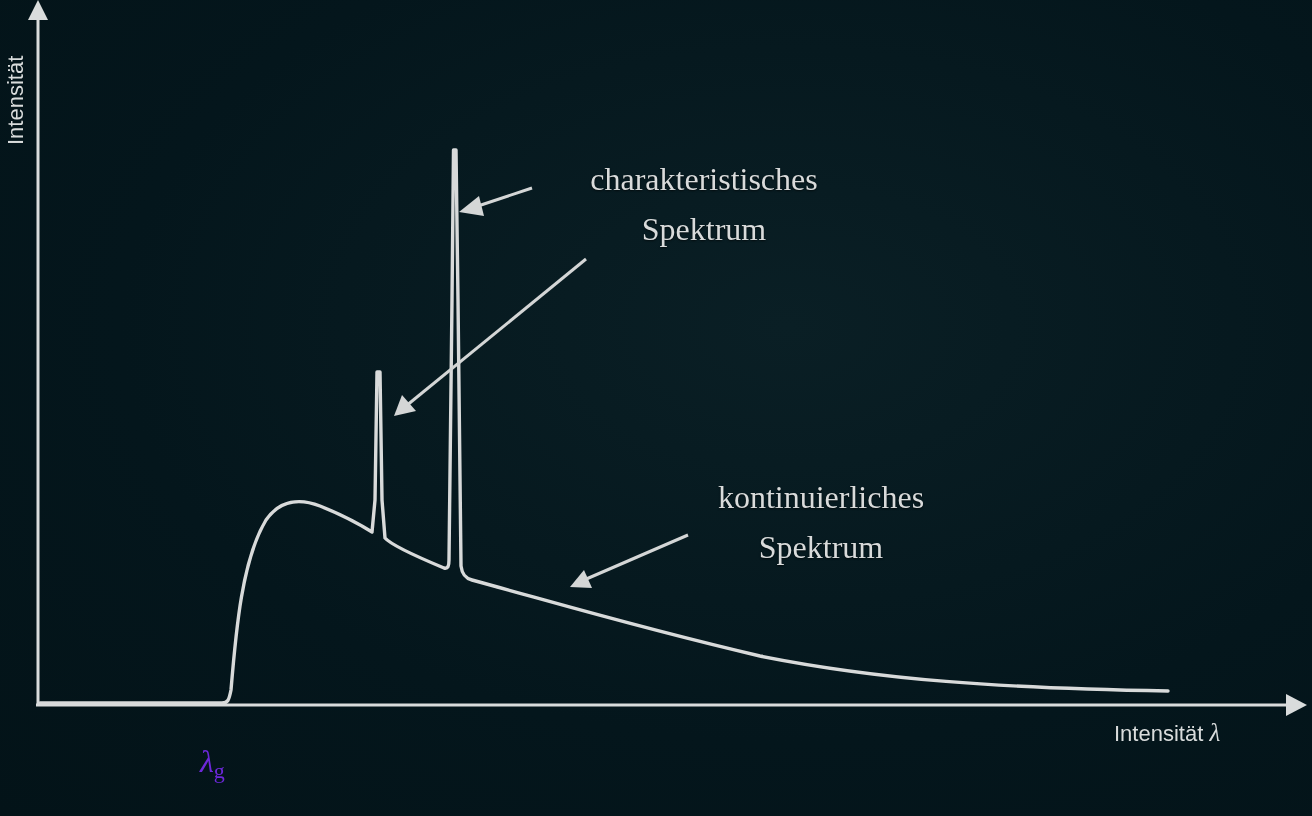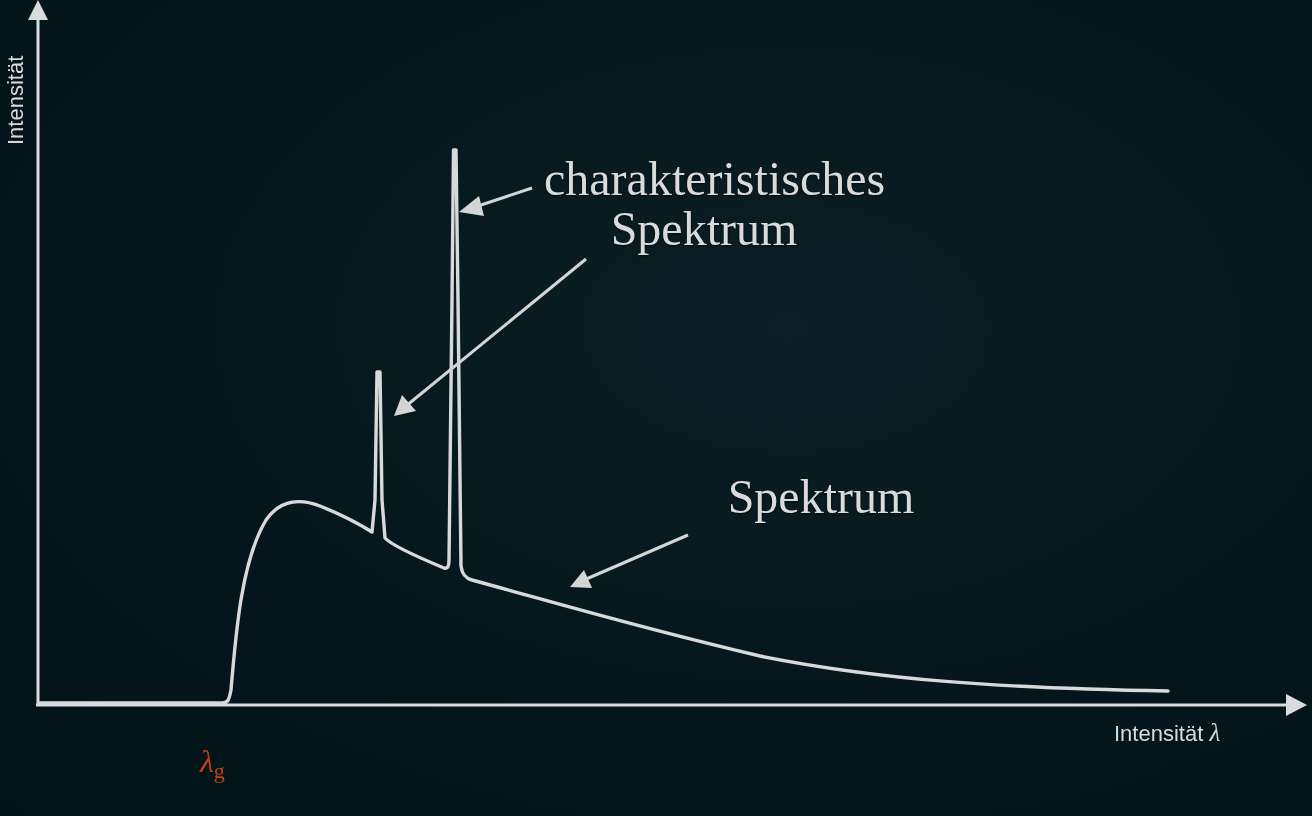"charakteristisches" .label-serif { font-size: 48px -> 32px }
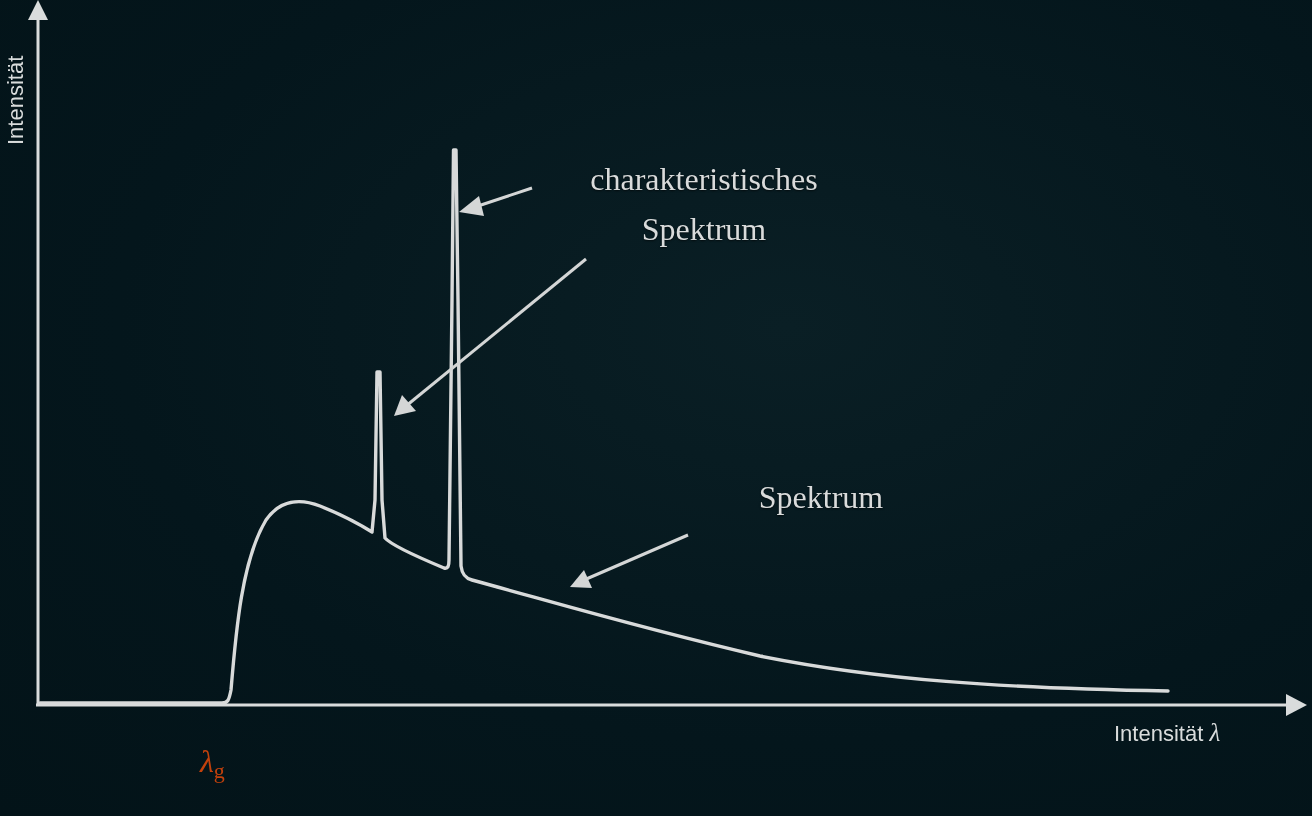"kontinuierliches" div { html: none -> <div>kontinuierliches</div> }
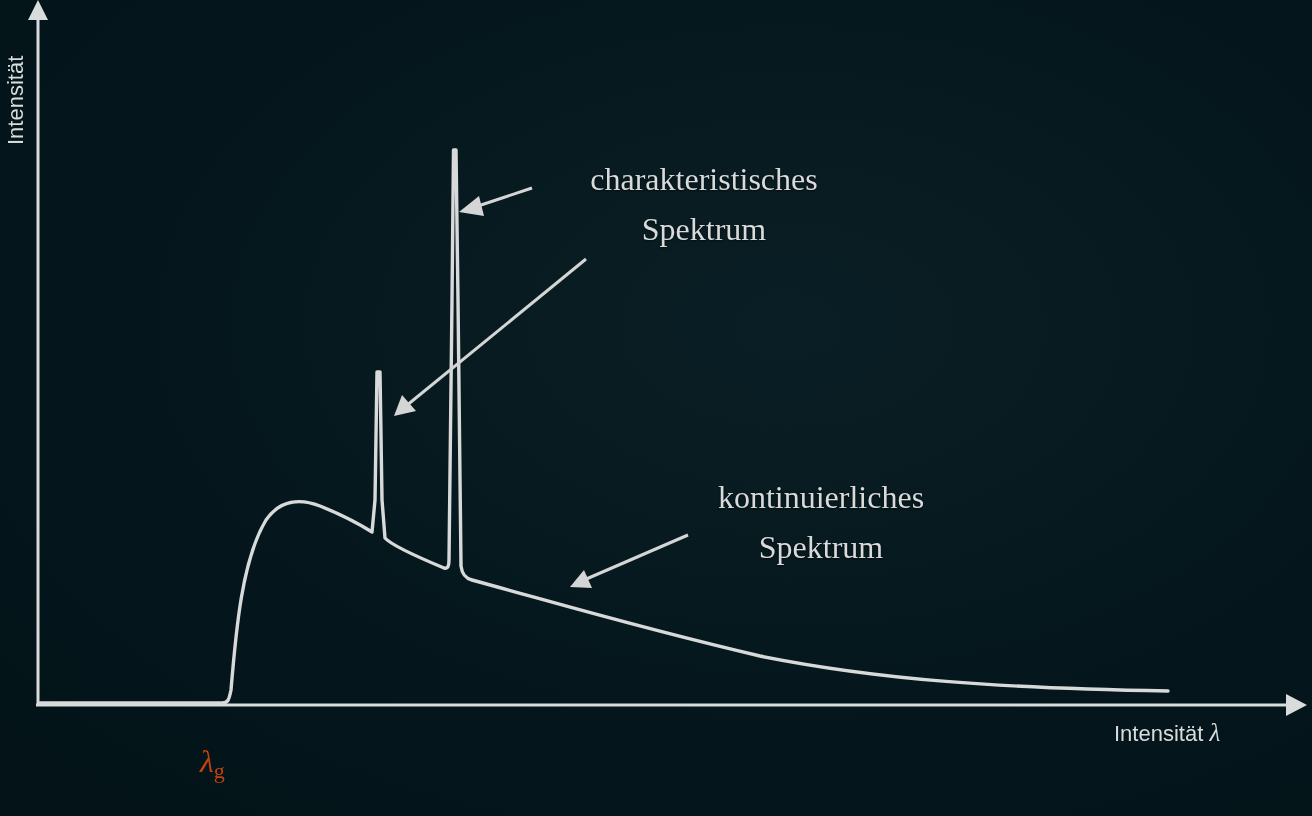"λg" .lambda-g { color: #c2410c -> #6d28d9 }
